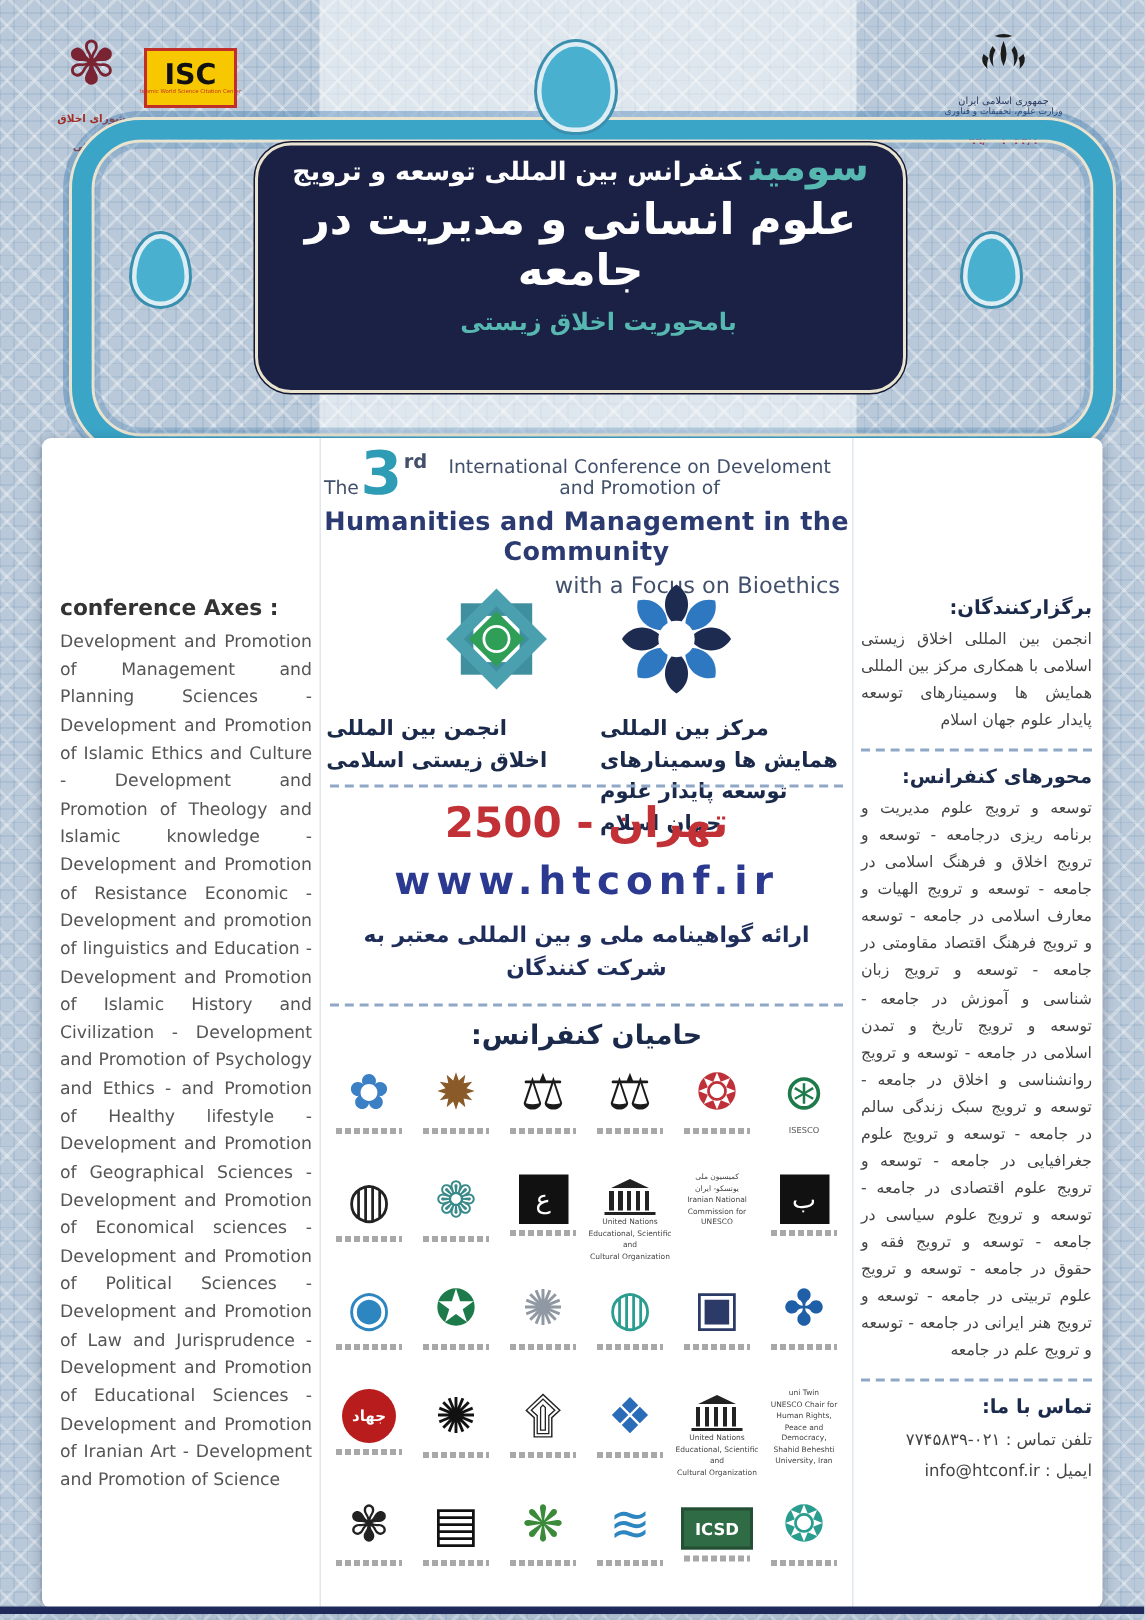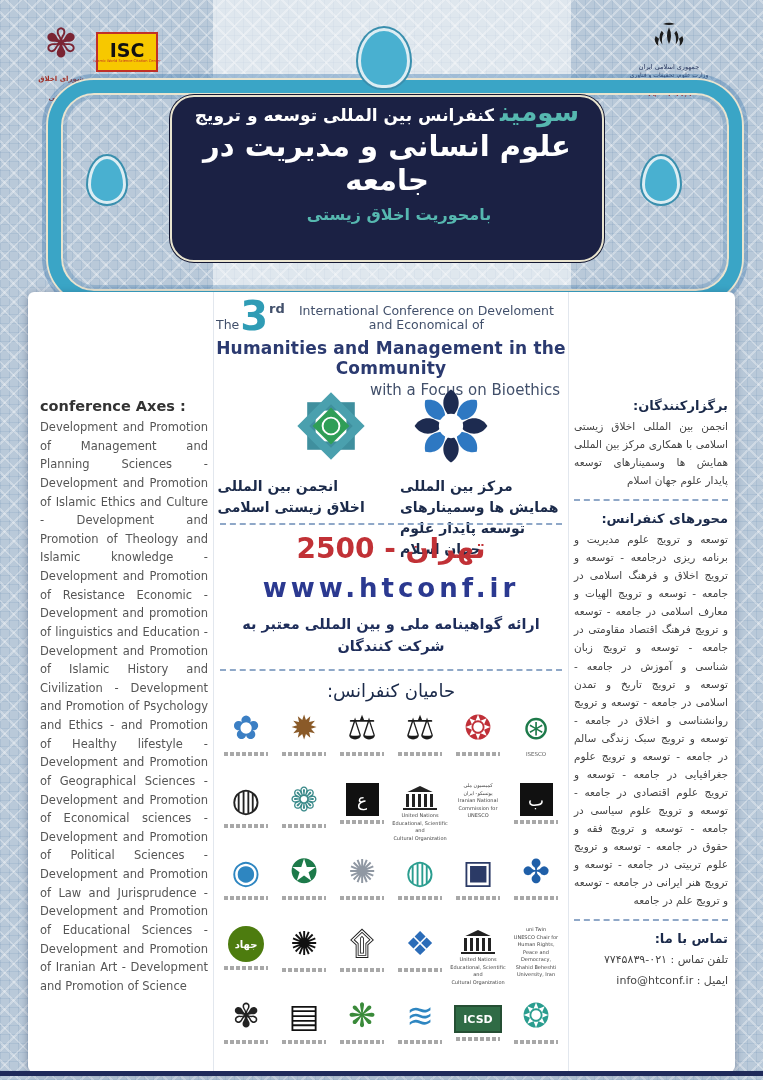"International Conference on Develoment" span { text: Economical -> Promotion }
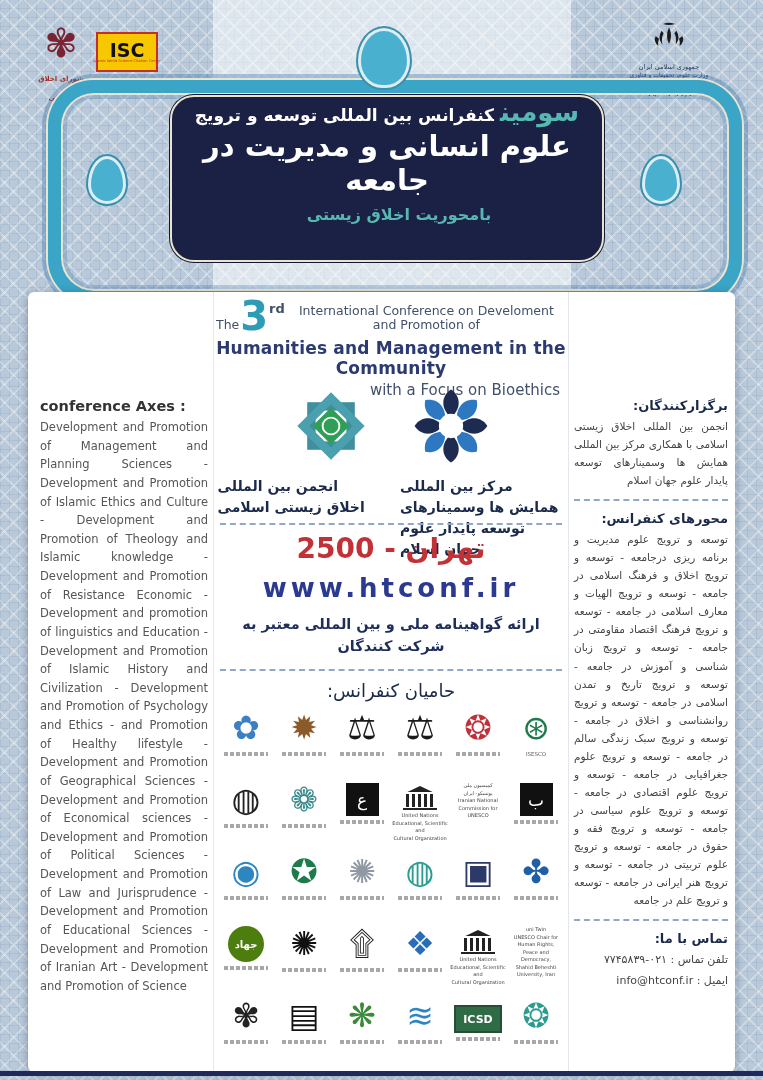"حامیان کنفرانس:" .sp-head { font-weight: normal -> bold }
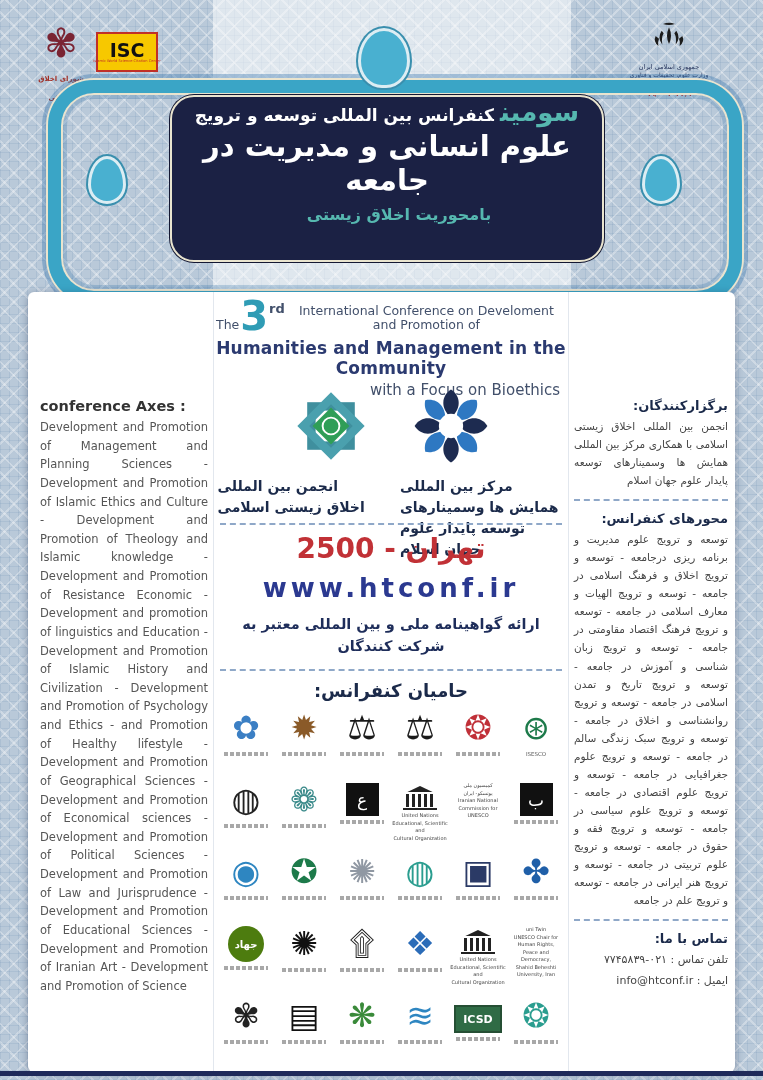"جهاد" .sp-ci { background: #4d7c0f -> #b91c1c }
